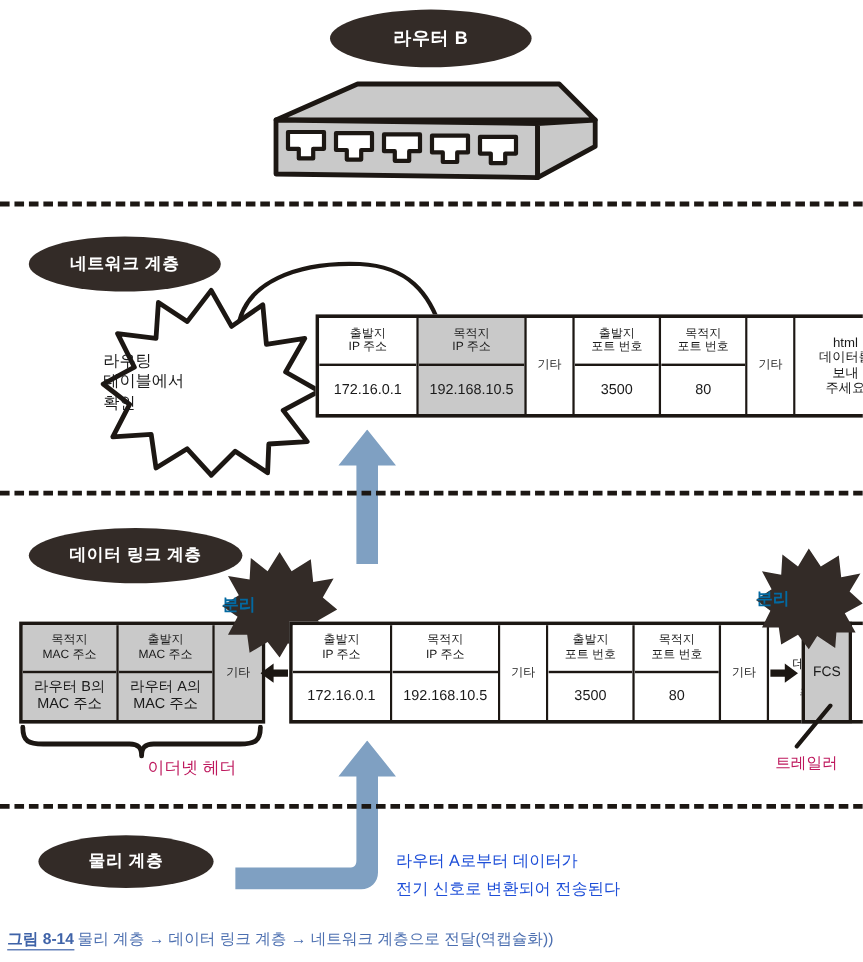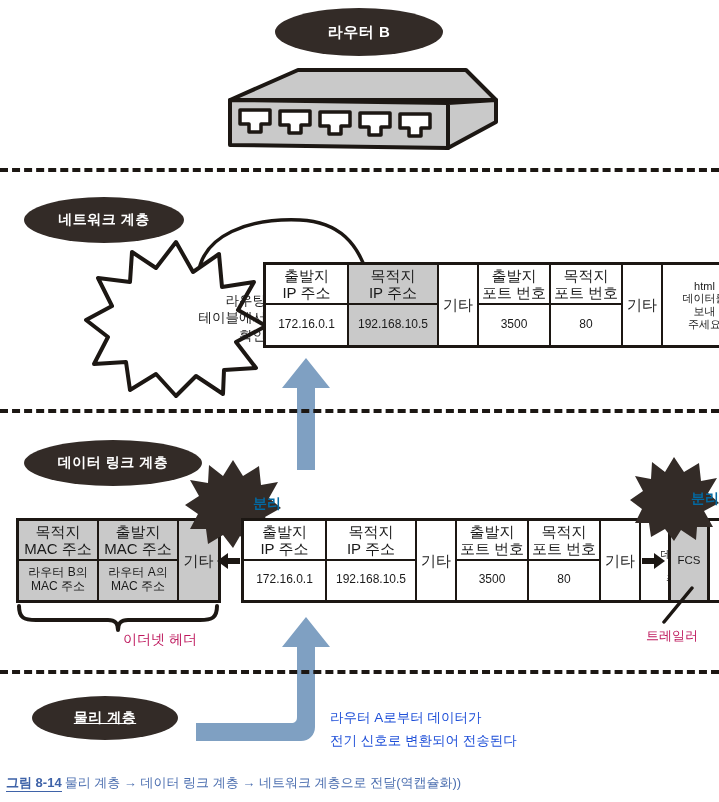"출발지" .chead { font-size: 15px -> 10px }
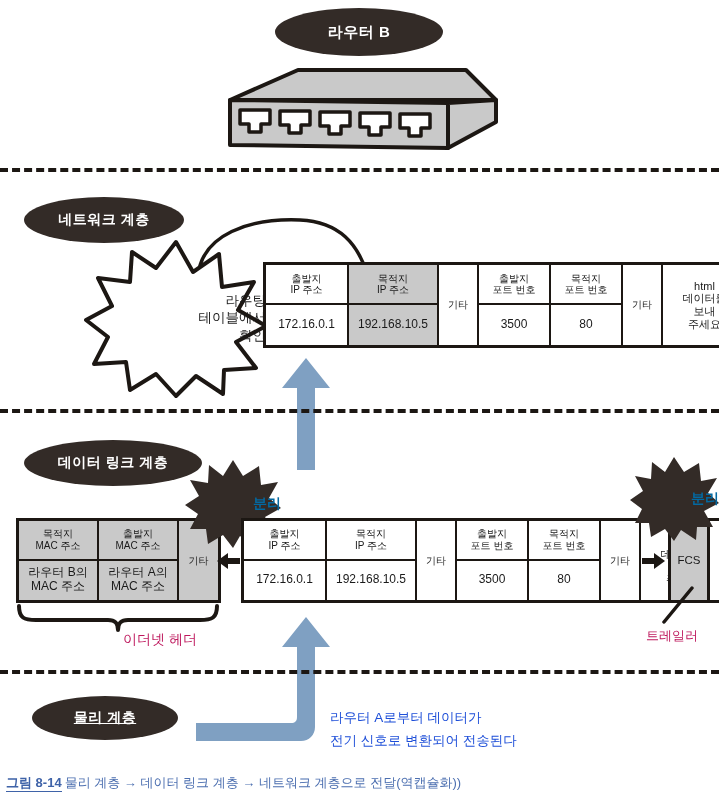"라우팅" .burst .btext { align-items: flex-end -> flex-start }
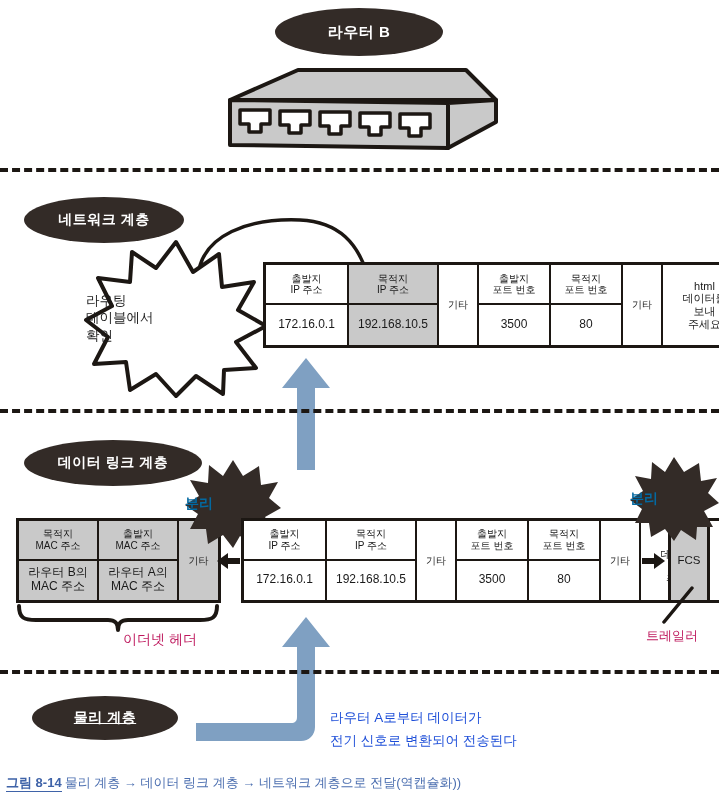"물리 계층" div.pill { text-decoration: underline -> none }
